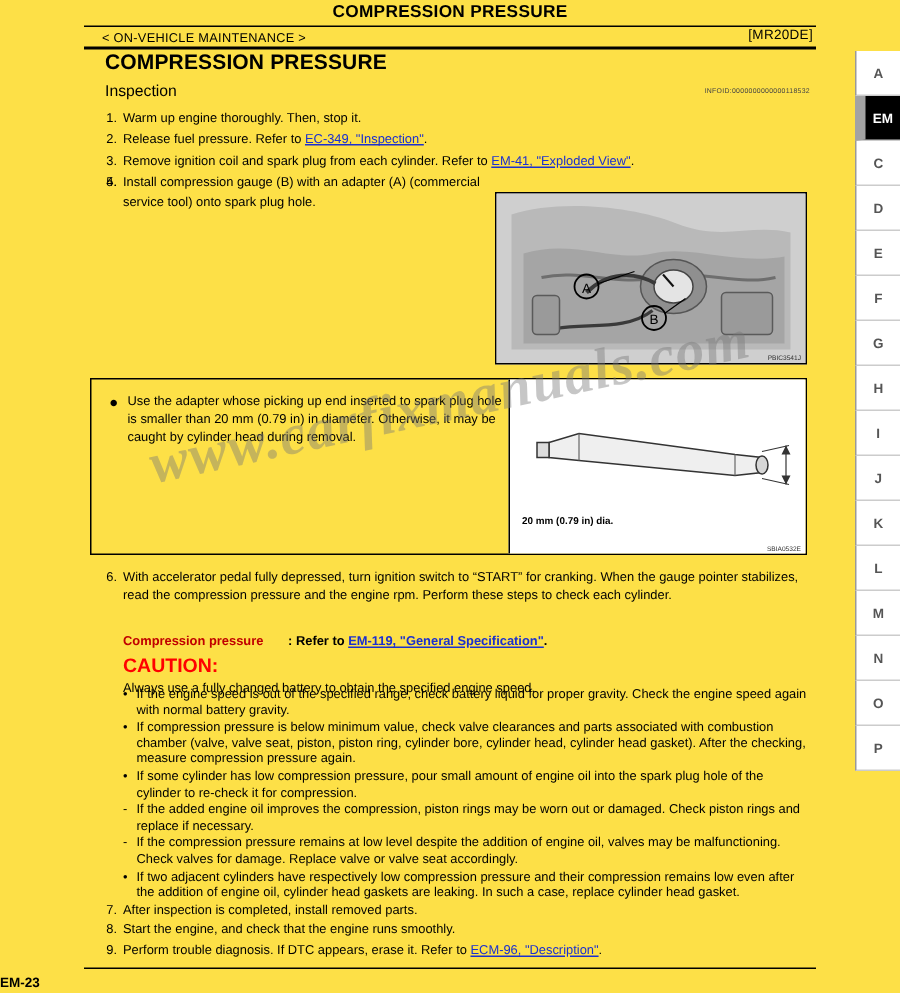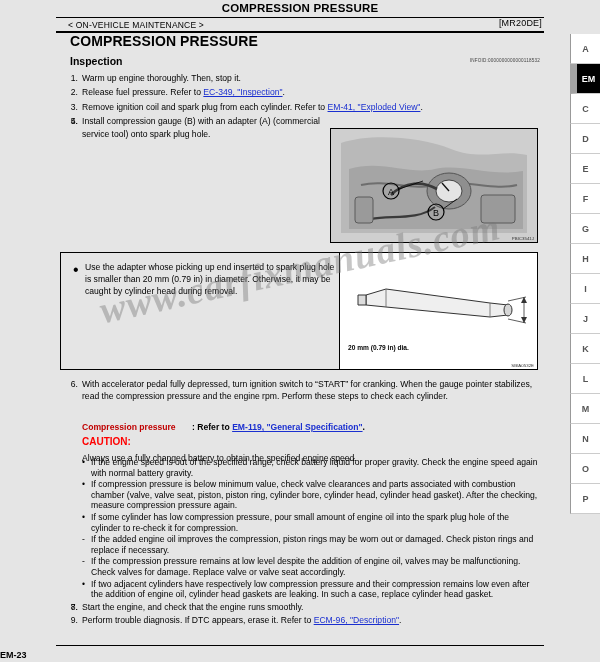"COMPRESSION PRESSURE" .page { background: #e5e5e5 -> #fde047 }
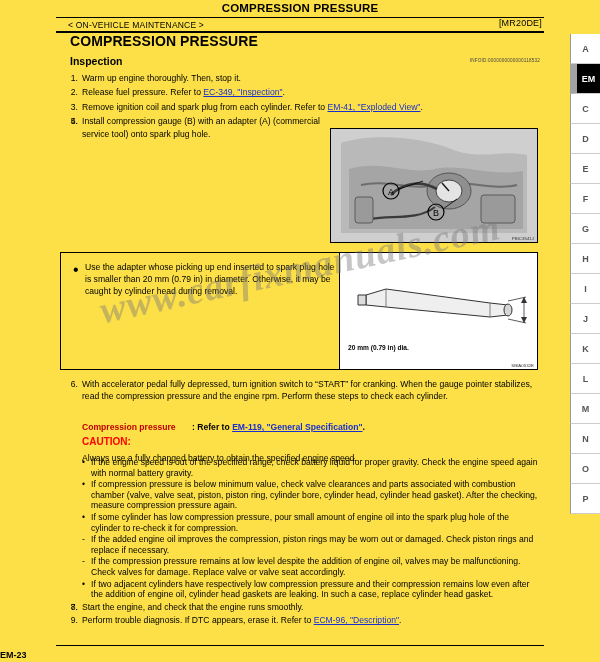"Inspection" .subsect { font-weight: bold -> normal }
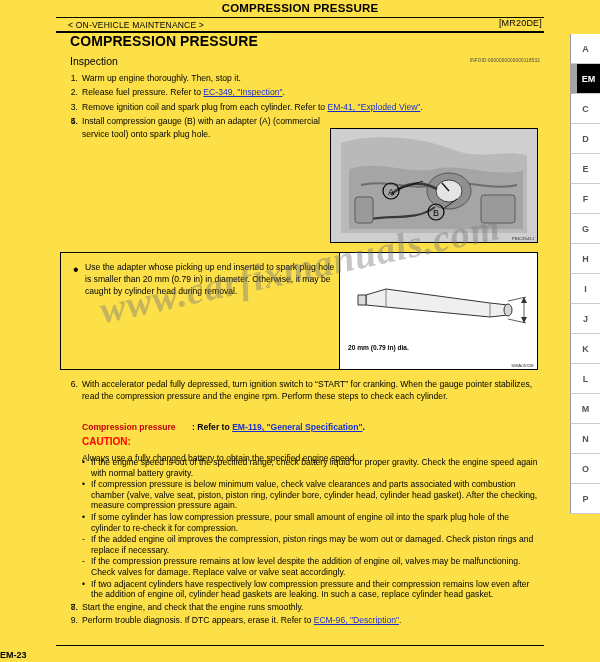"CAUTION:" .caution-hd { font-size: 10px -> 13px }
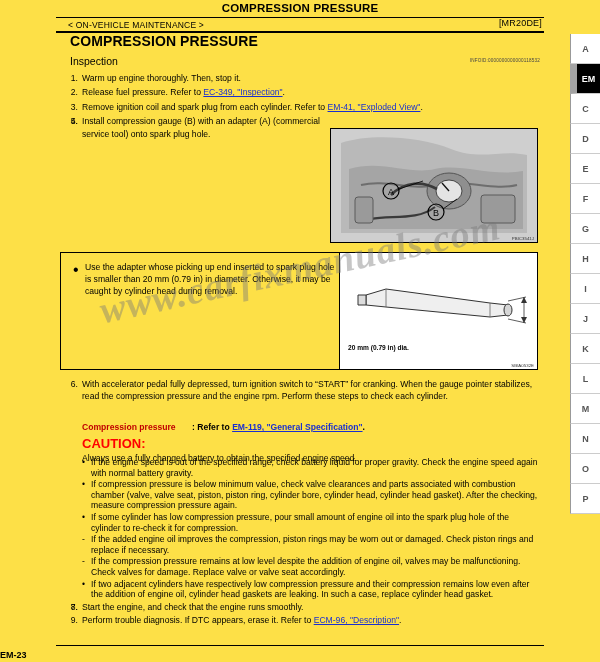"After inspection is completed, install" span { html: none -> <span>After inspection is completed, install removed parts.</span> }
